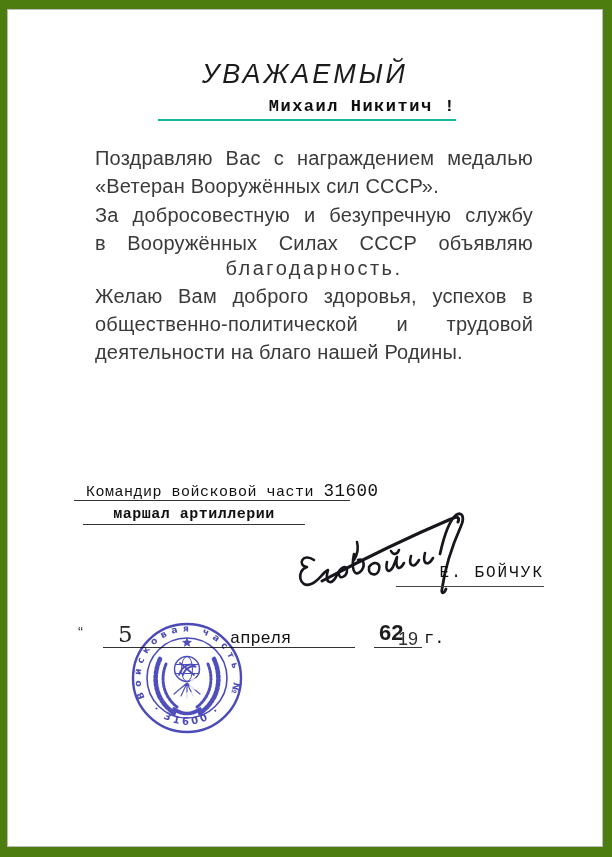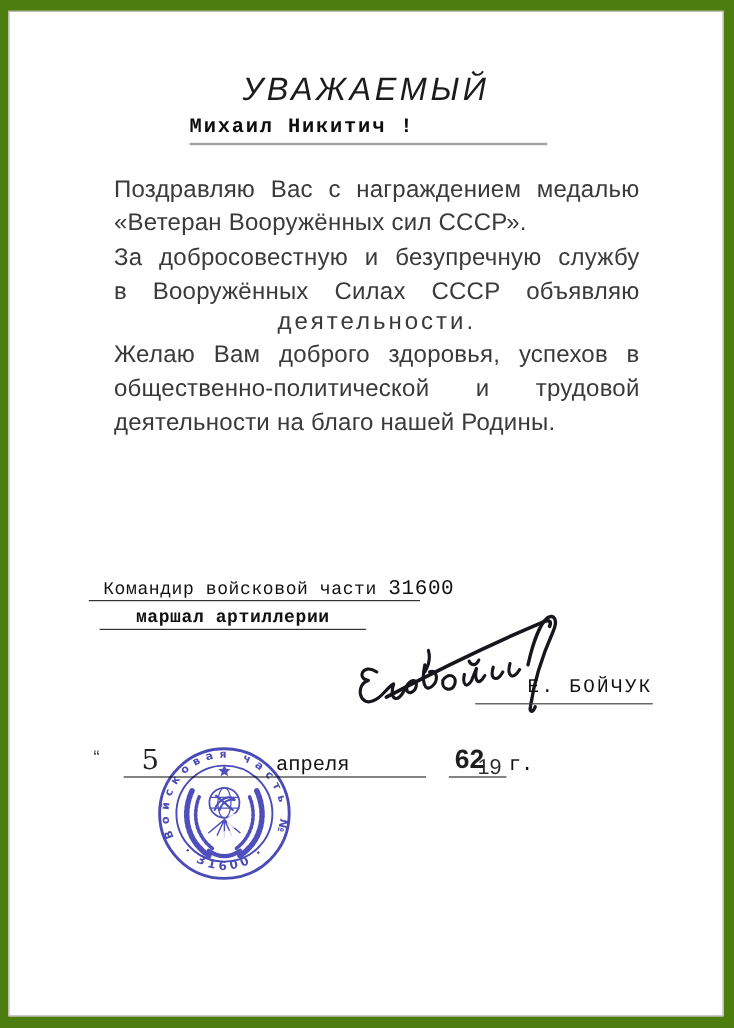"Михаил Никитич !" .name-line { border-bottom: 2px solid #a3a3a3 -> 2px solid #14b8a6; text-align: left -> right }
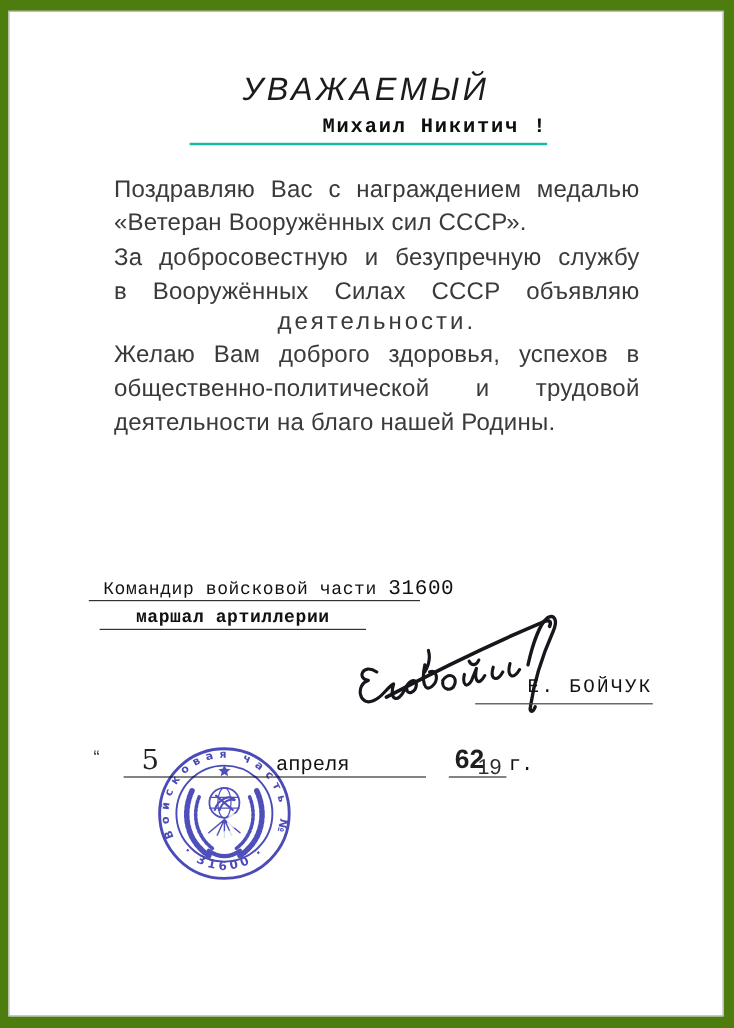"деятельности." div.abs { text: деятельности -> благодарность }
